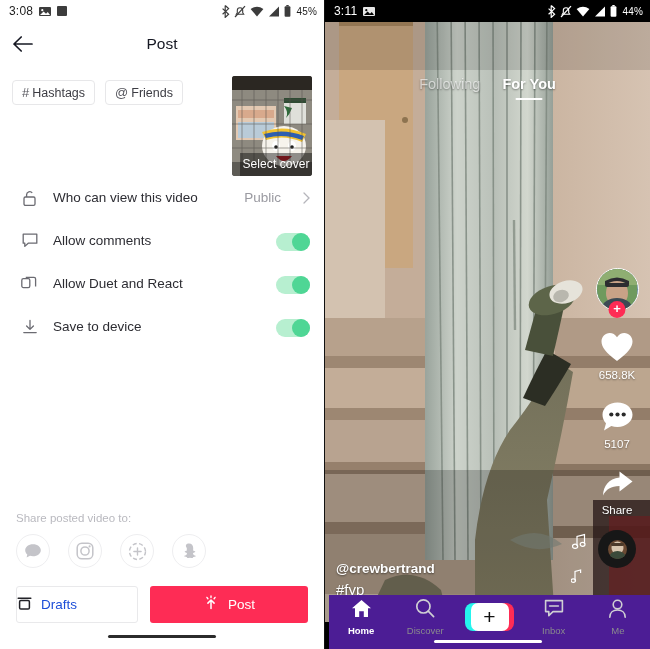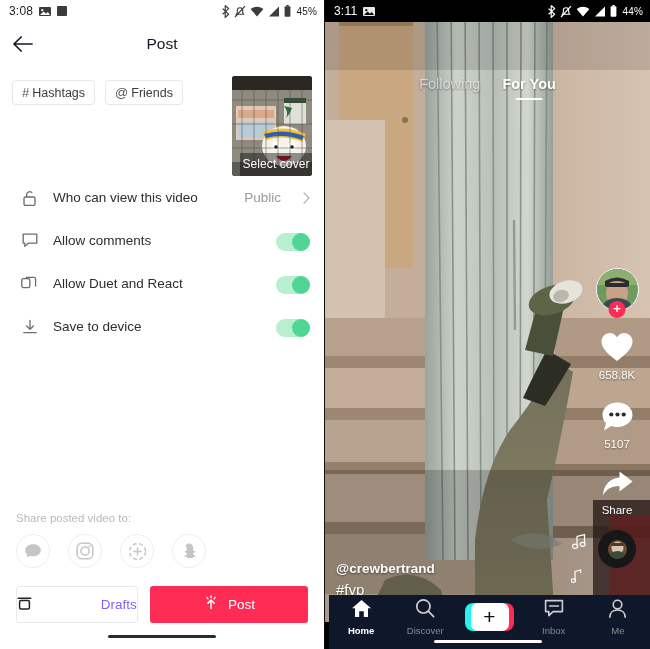"Drafts" .btn-drafts { color: #8b5cf6 -> #1d4ed8; justify-content: space-between -> flex-start }
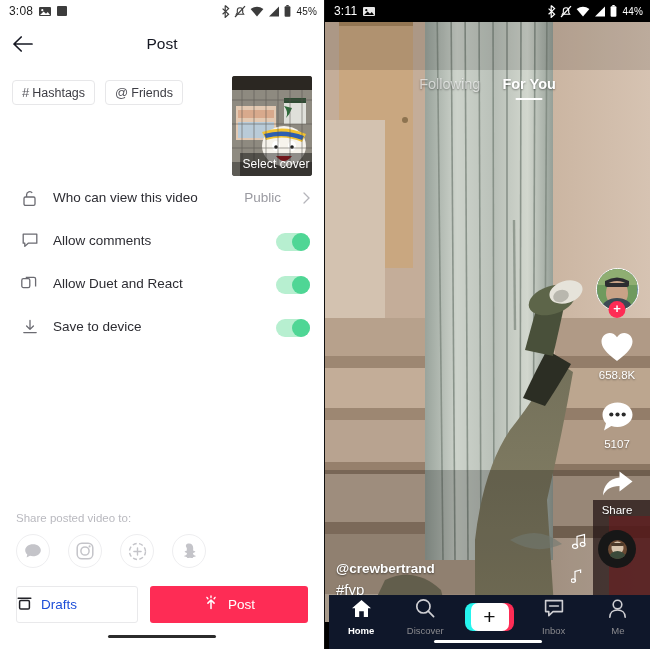"Home" .navbar { background: #0f172a -> #4c1d95 }
